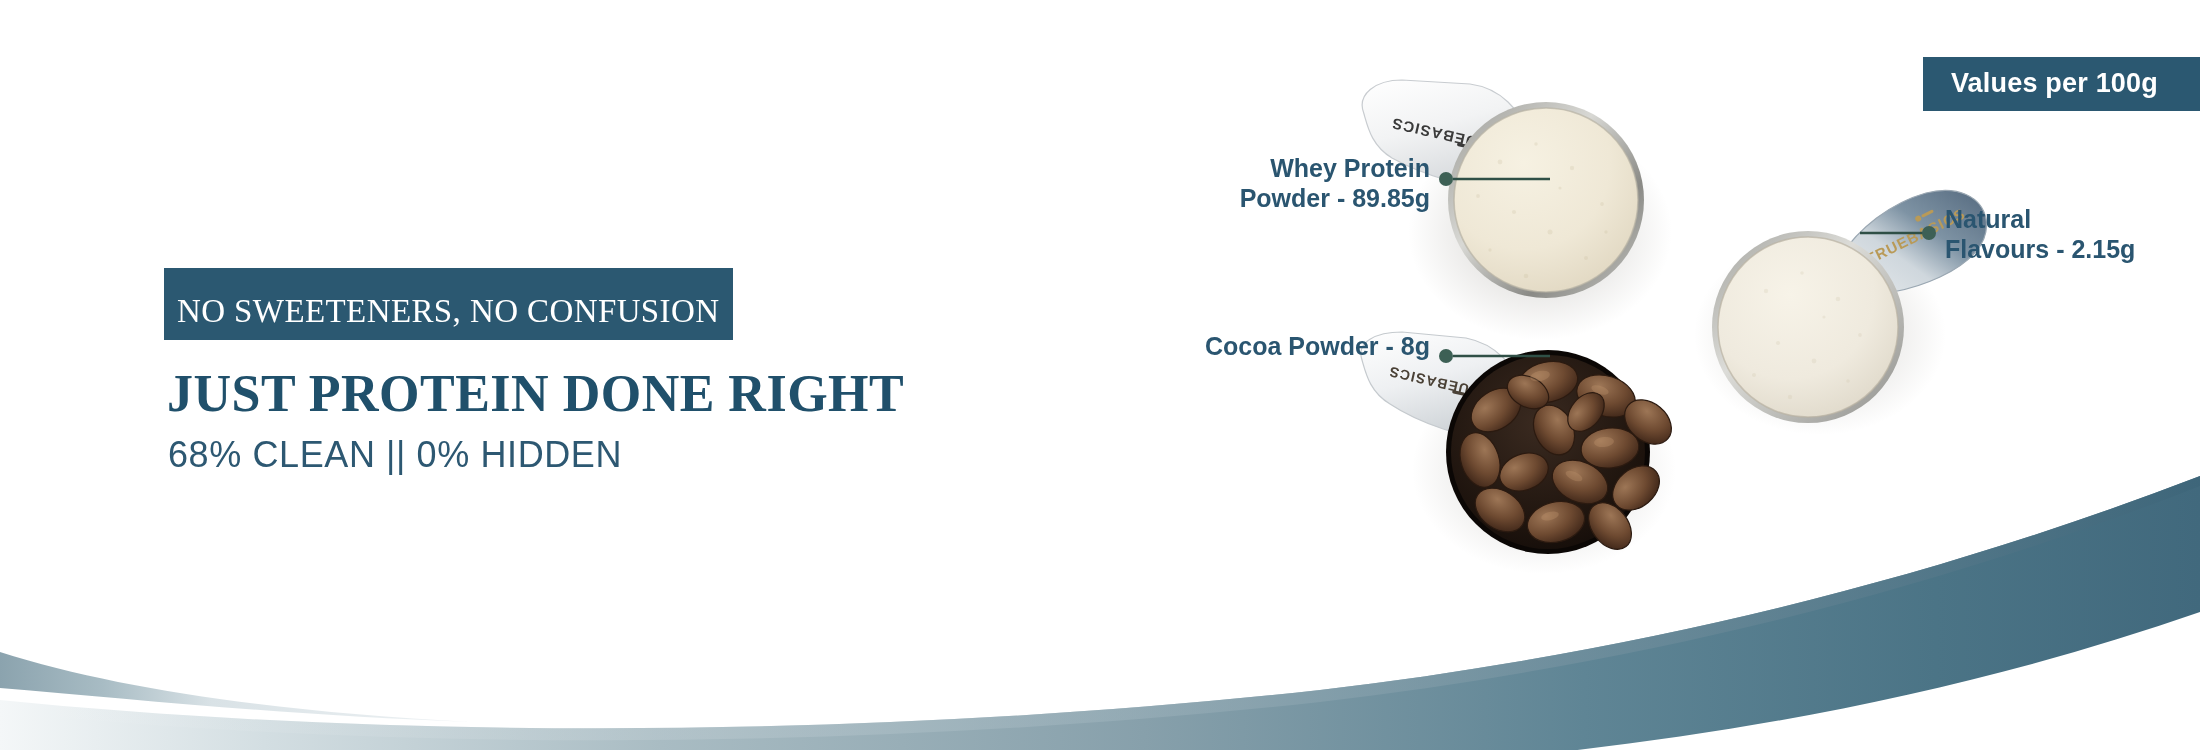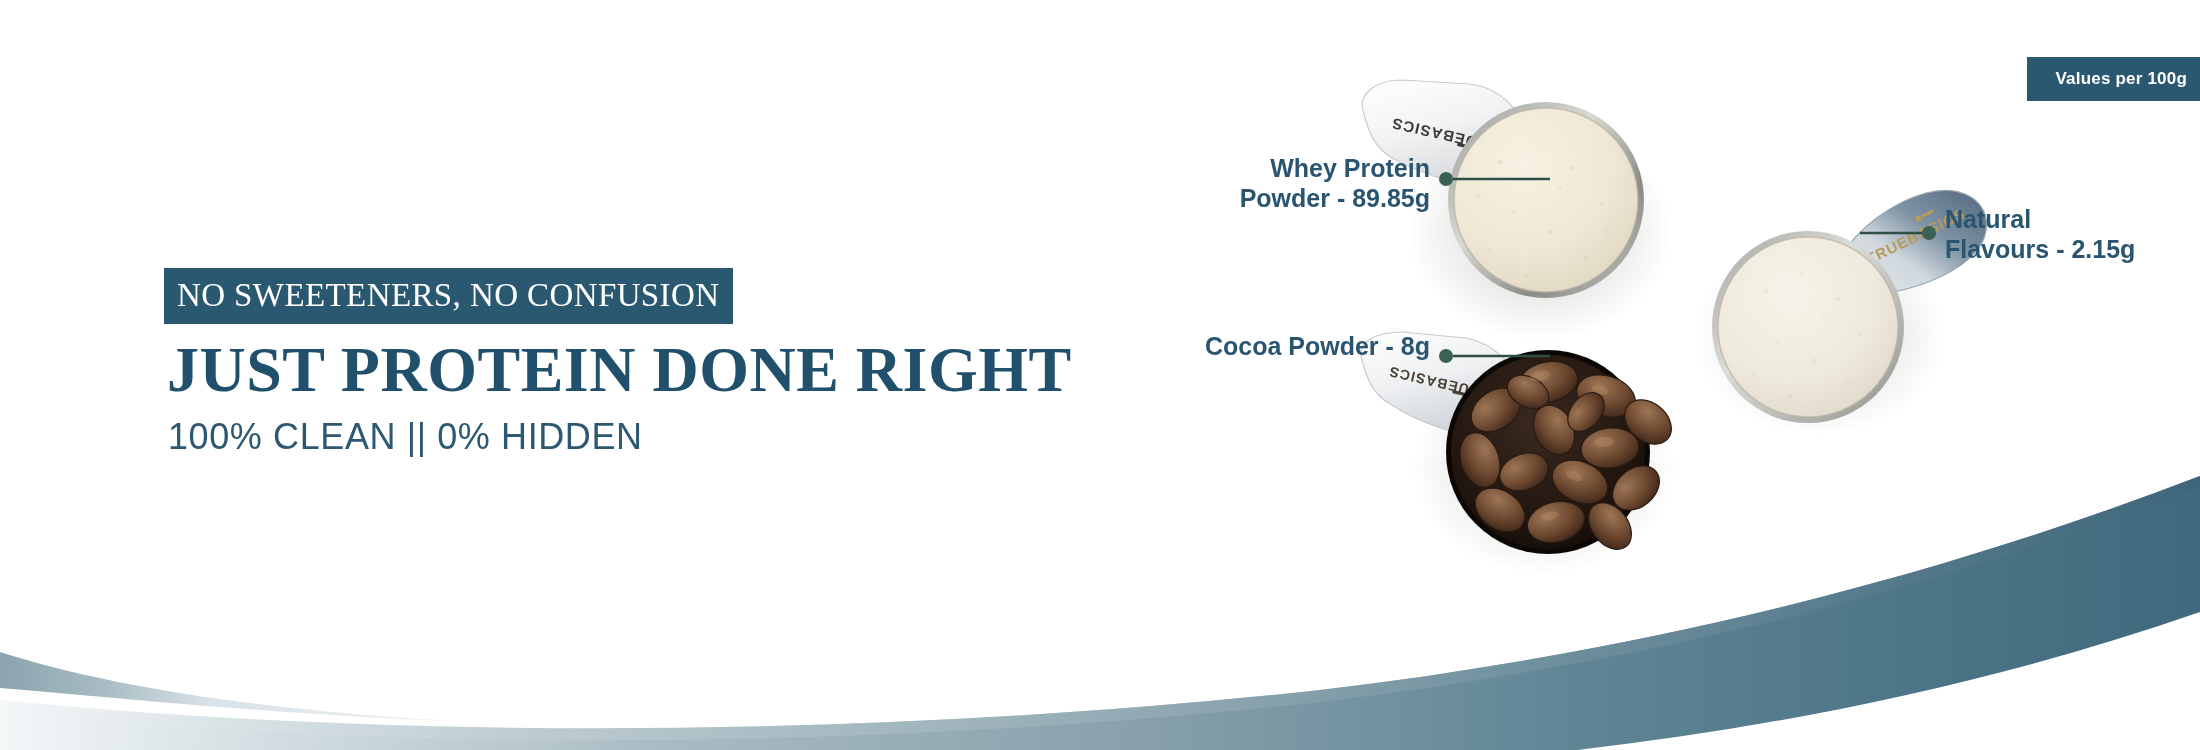"Values per 100g" .values-badge { font-size: 17px -> 27px; padding: 13px 13px 14px 28px -> 13px 42px 14px 28px }
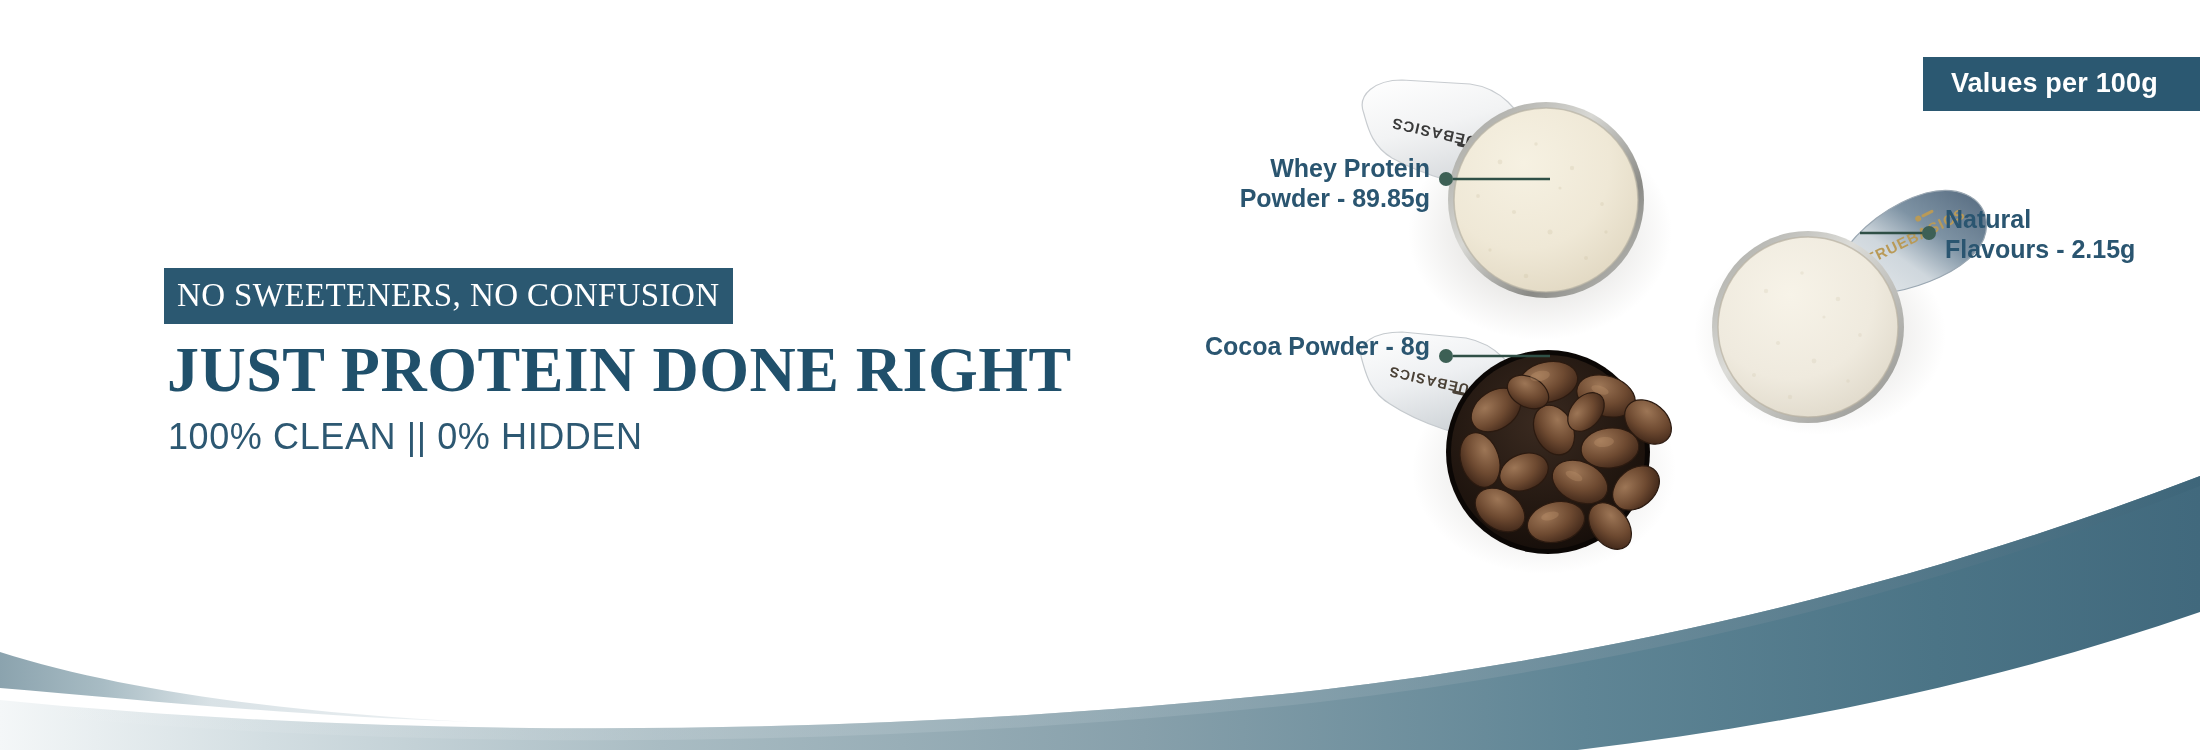"NO SWEETENERS, NO CONFUSION" .eyebrow-band { padding: 11px 14px 12px 13px -> 27px 14px 12px 13px }
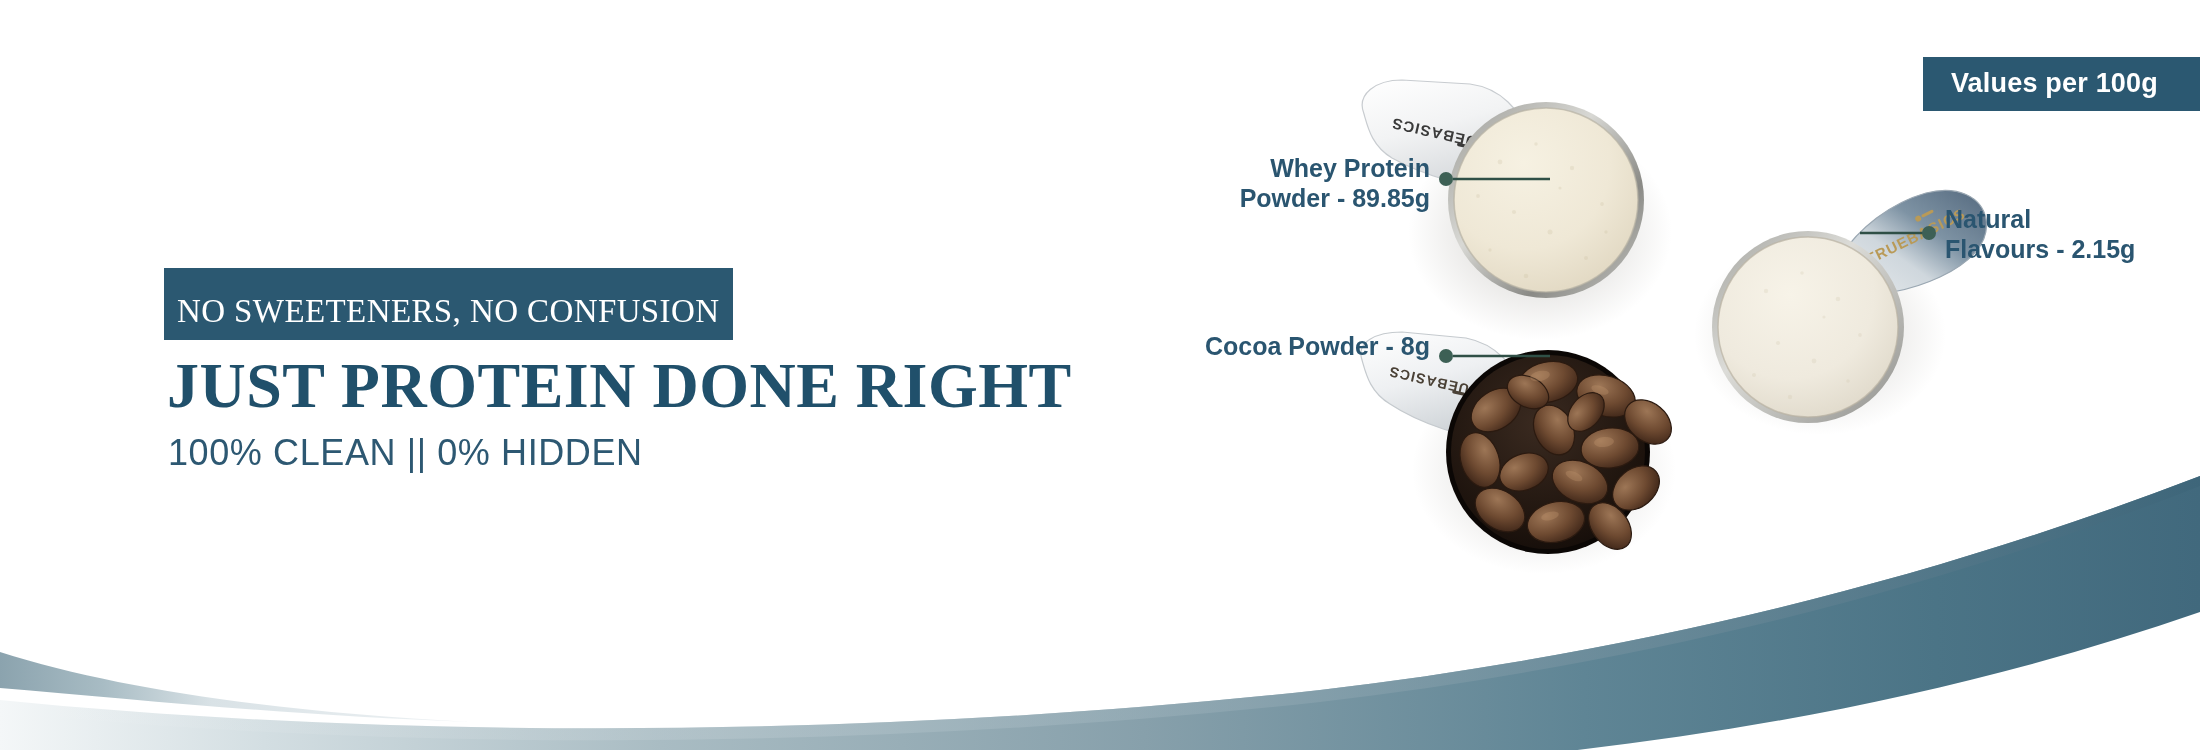"JUST PROTEIN DONE RIGHT" .headline { font-size: 64px -> 52px; margin-top: 14px -> 28px }
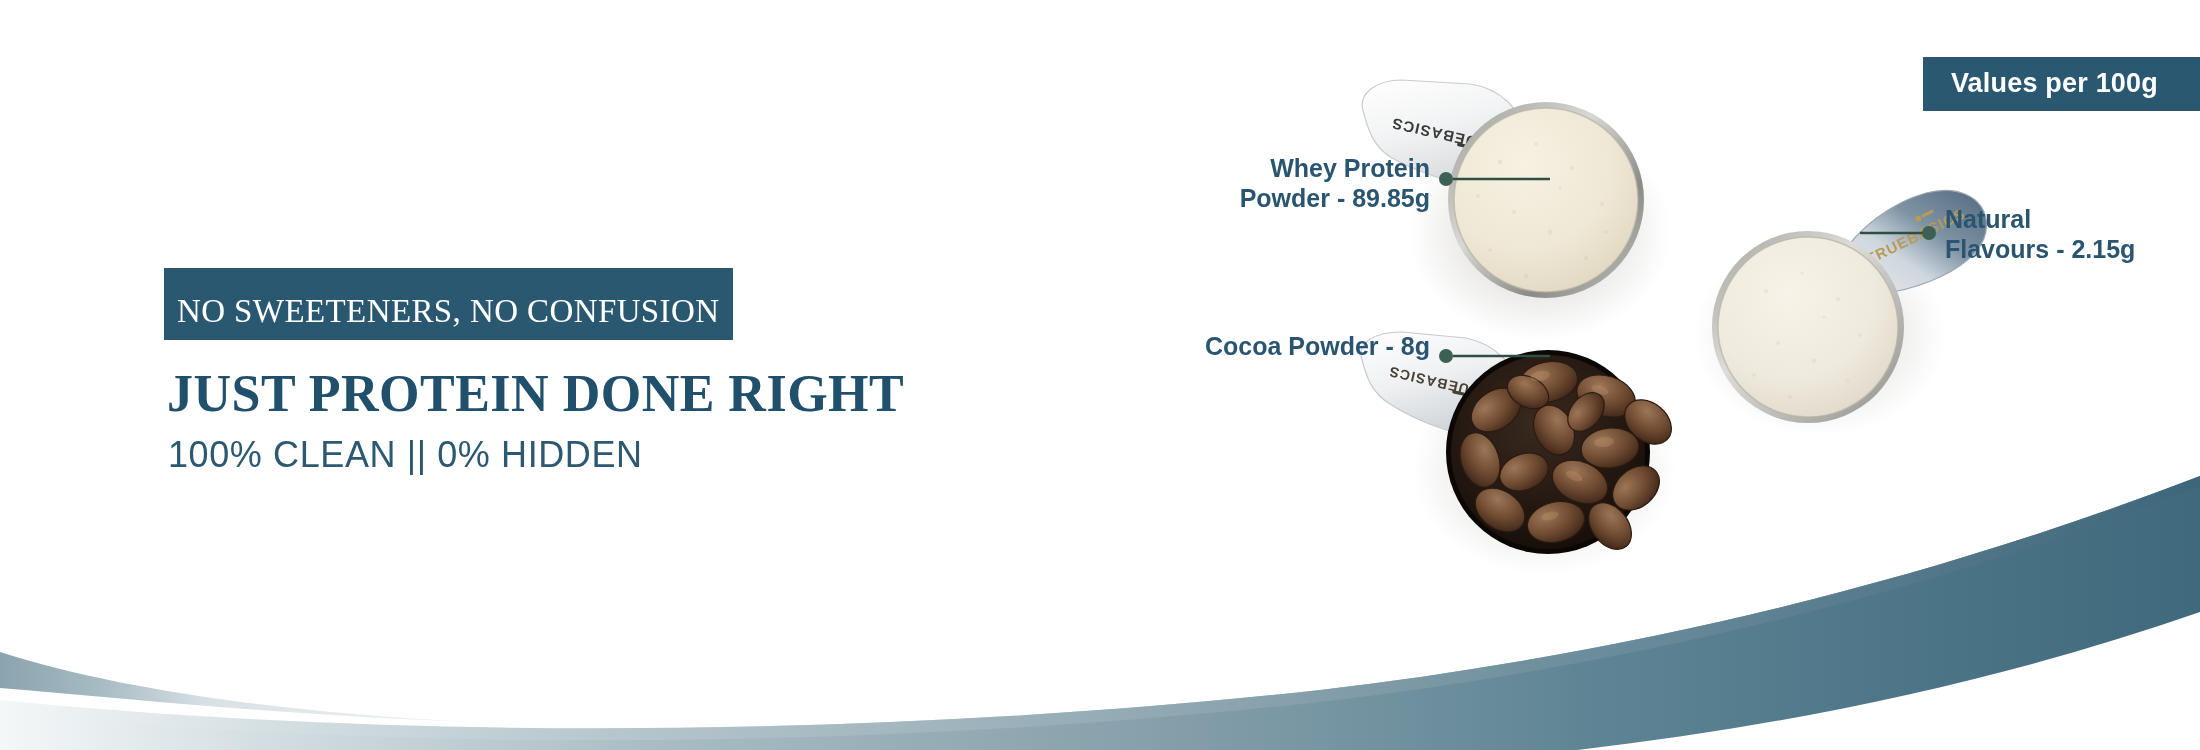"100% CLEAN || 0% HIDDEN" div.subline { text: 100% -> 68% }
